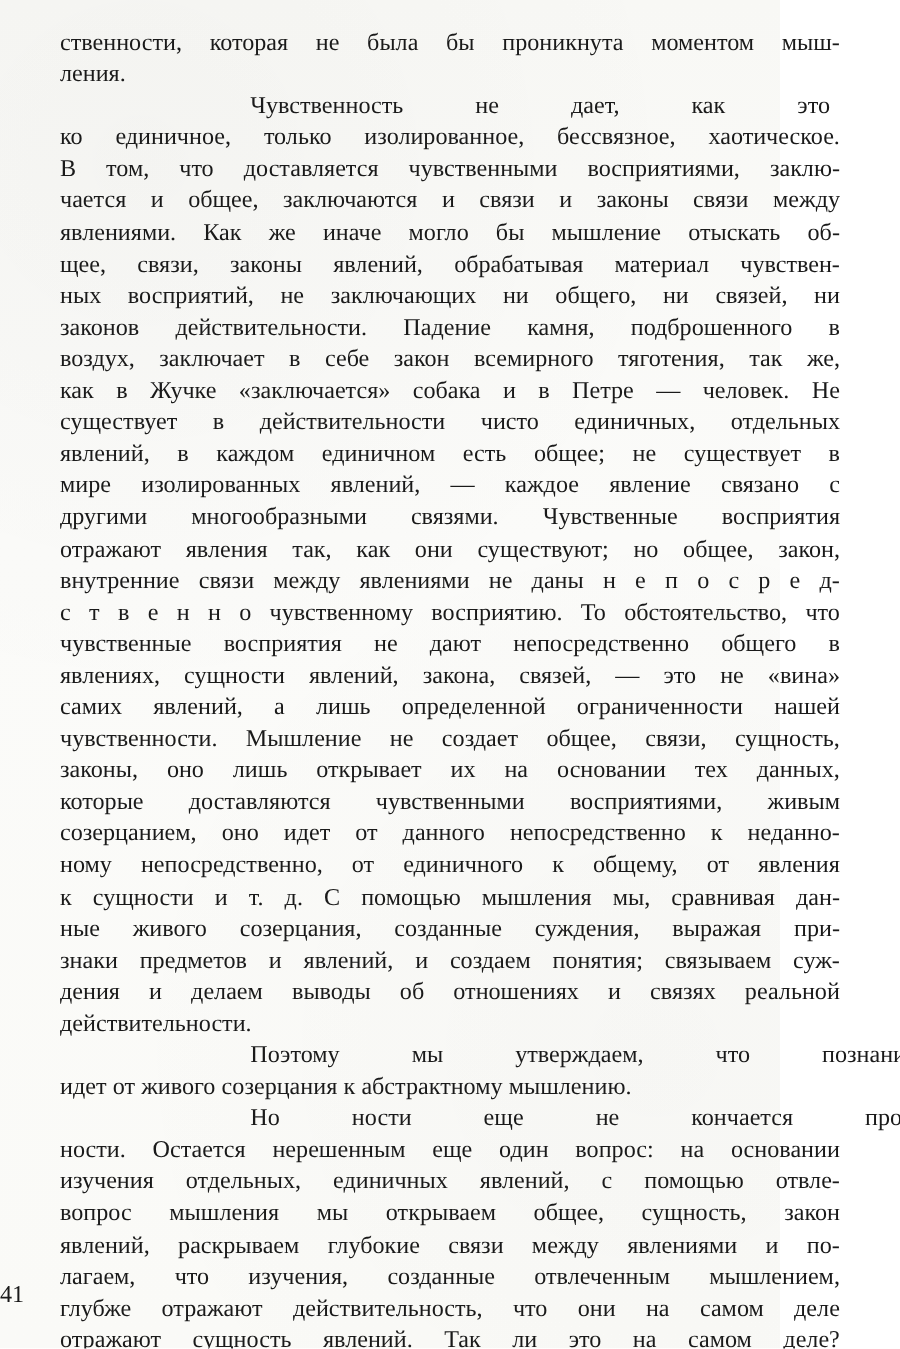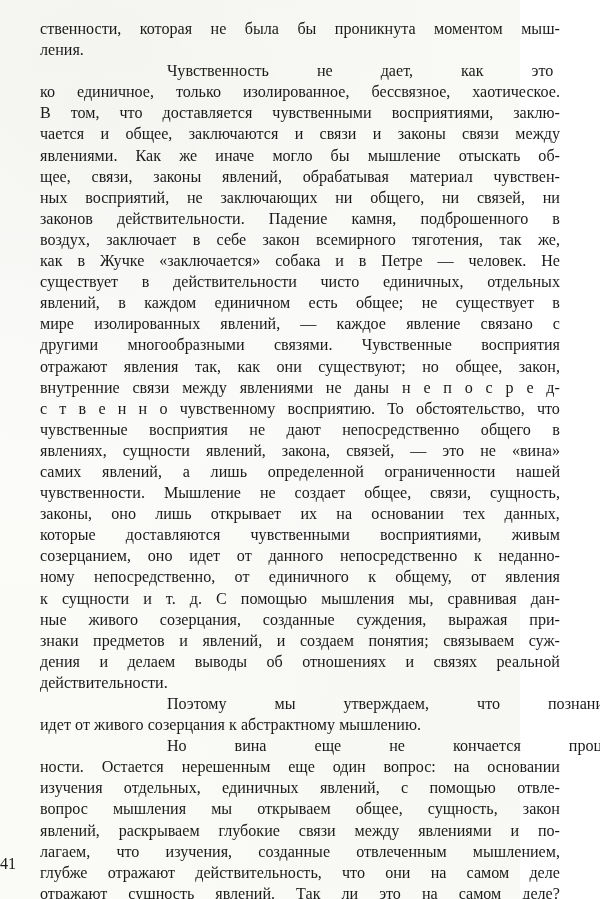"вина" span.w { text: вина -> ности }
